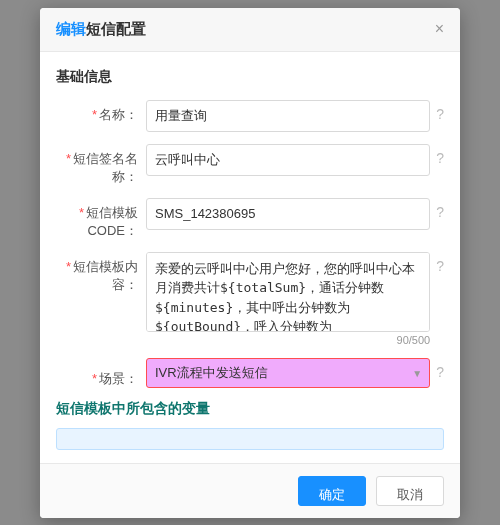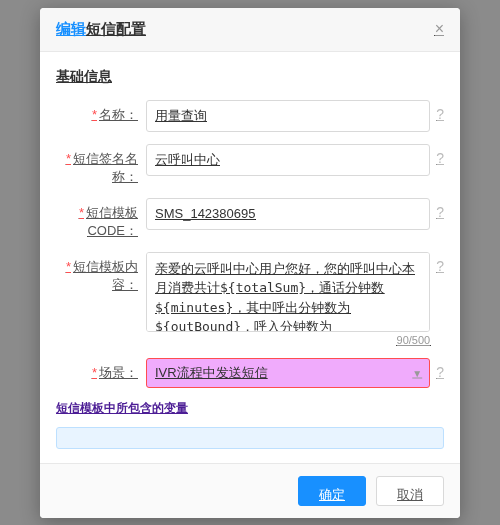"编辑短信配置" * { text-decoration: underline -> none }
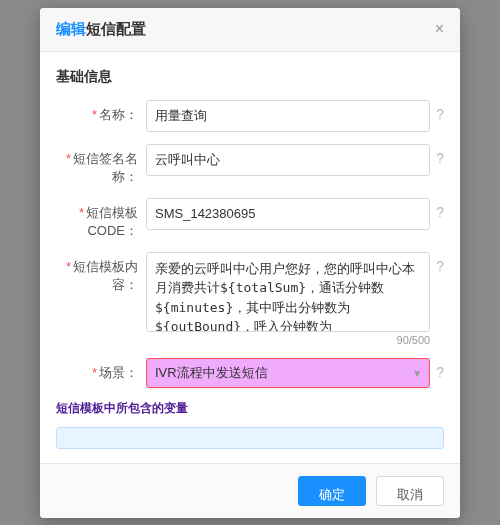"* 场景：" .scene-row { align-items: flex-start -> flex-end }
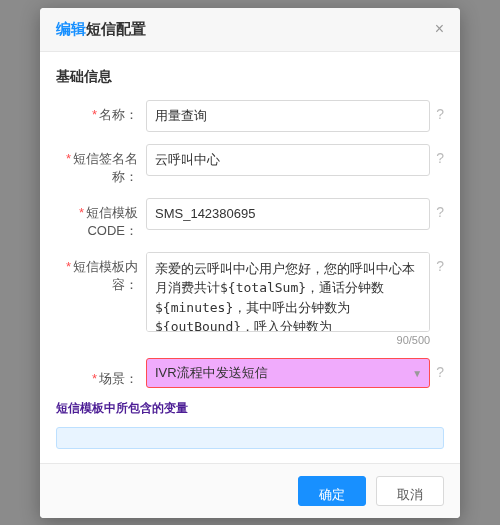"短信模板中所包含的变量" .variables-title { color: #4c1d95 -> #0f766e; font-size: 12px -> 14px }
